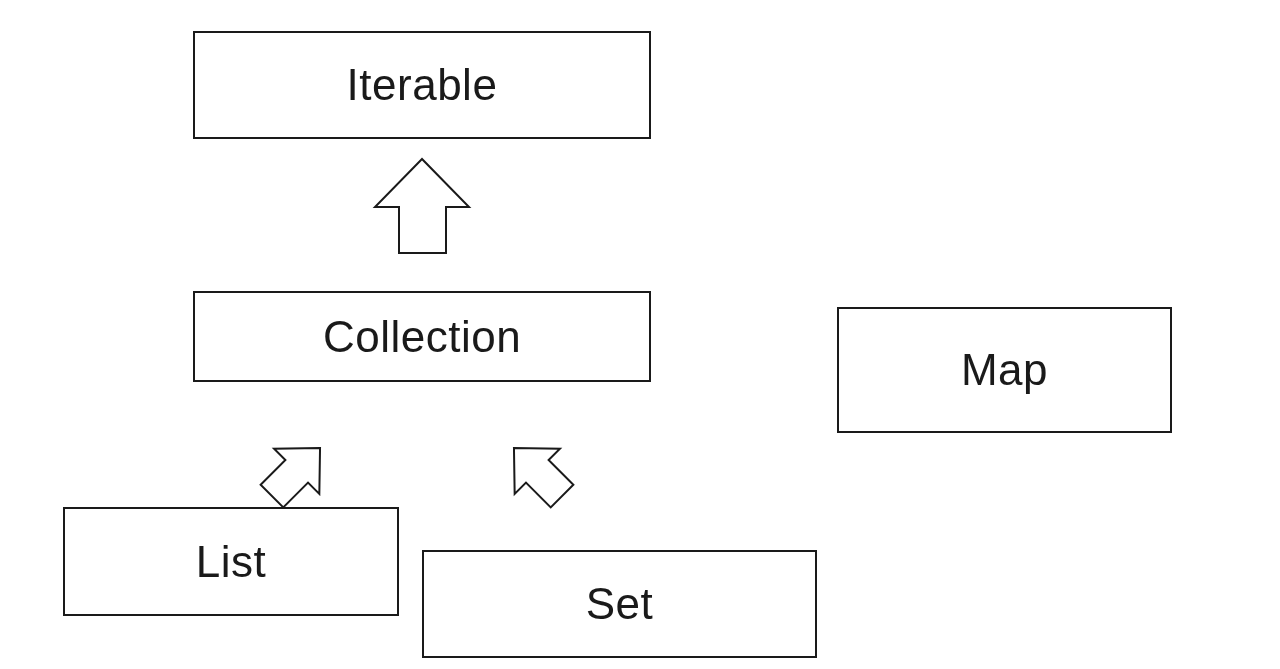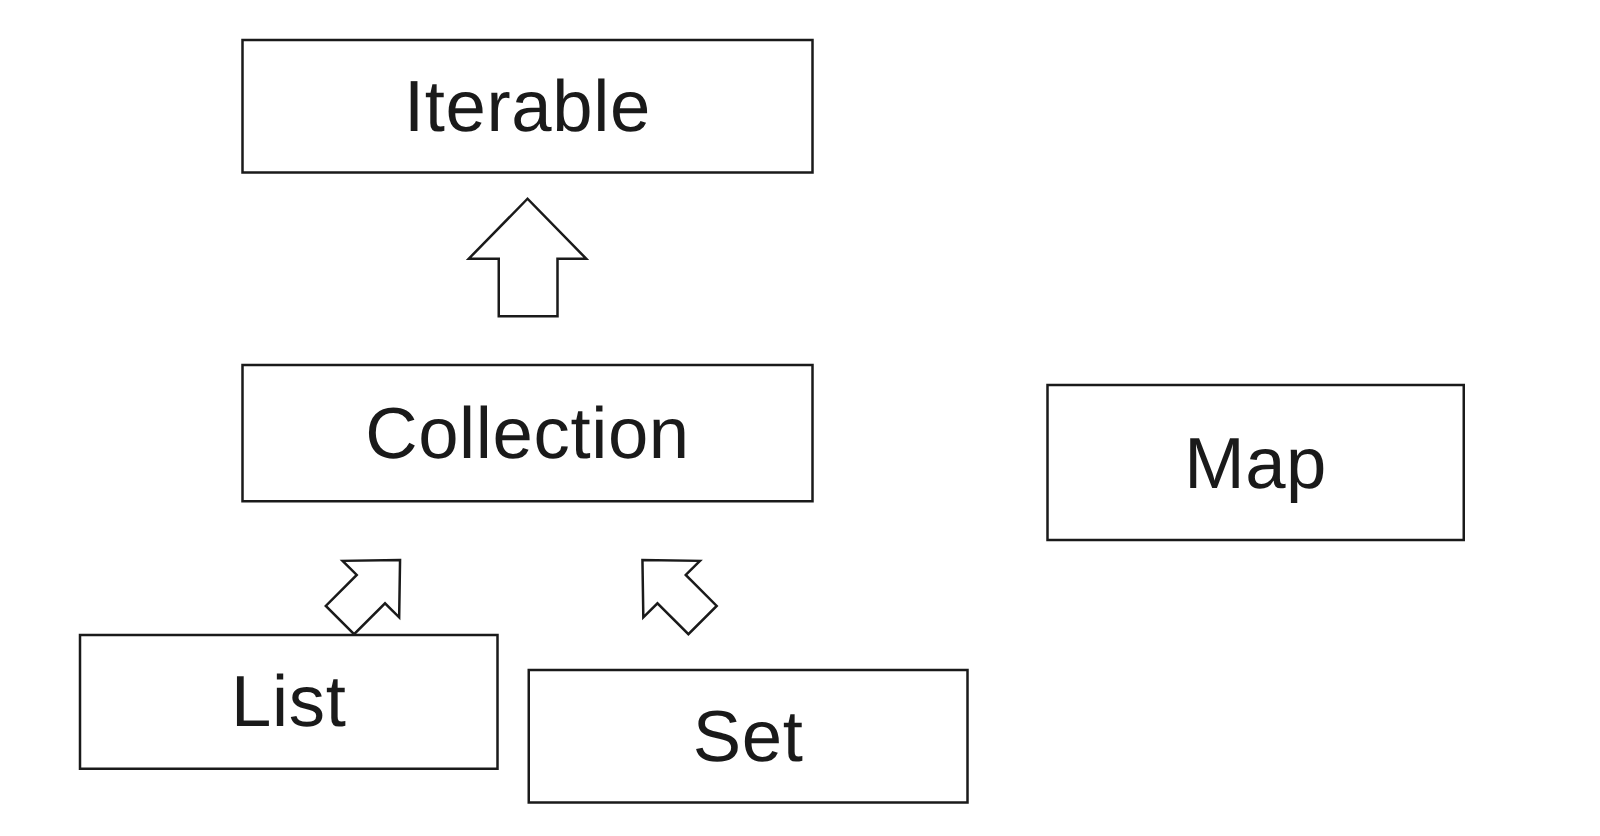"Iterable" .node .label { font-size: 58px -> 44px }
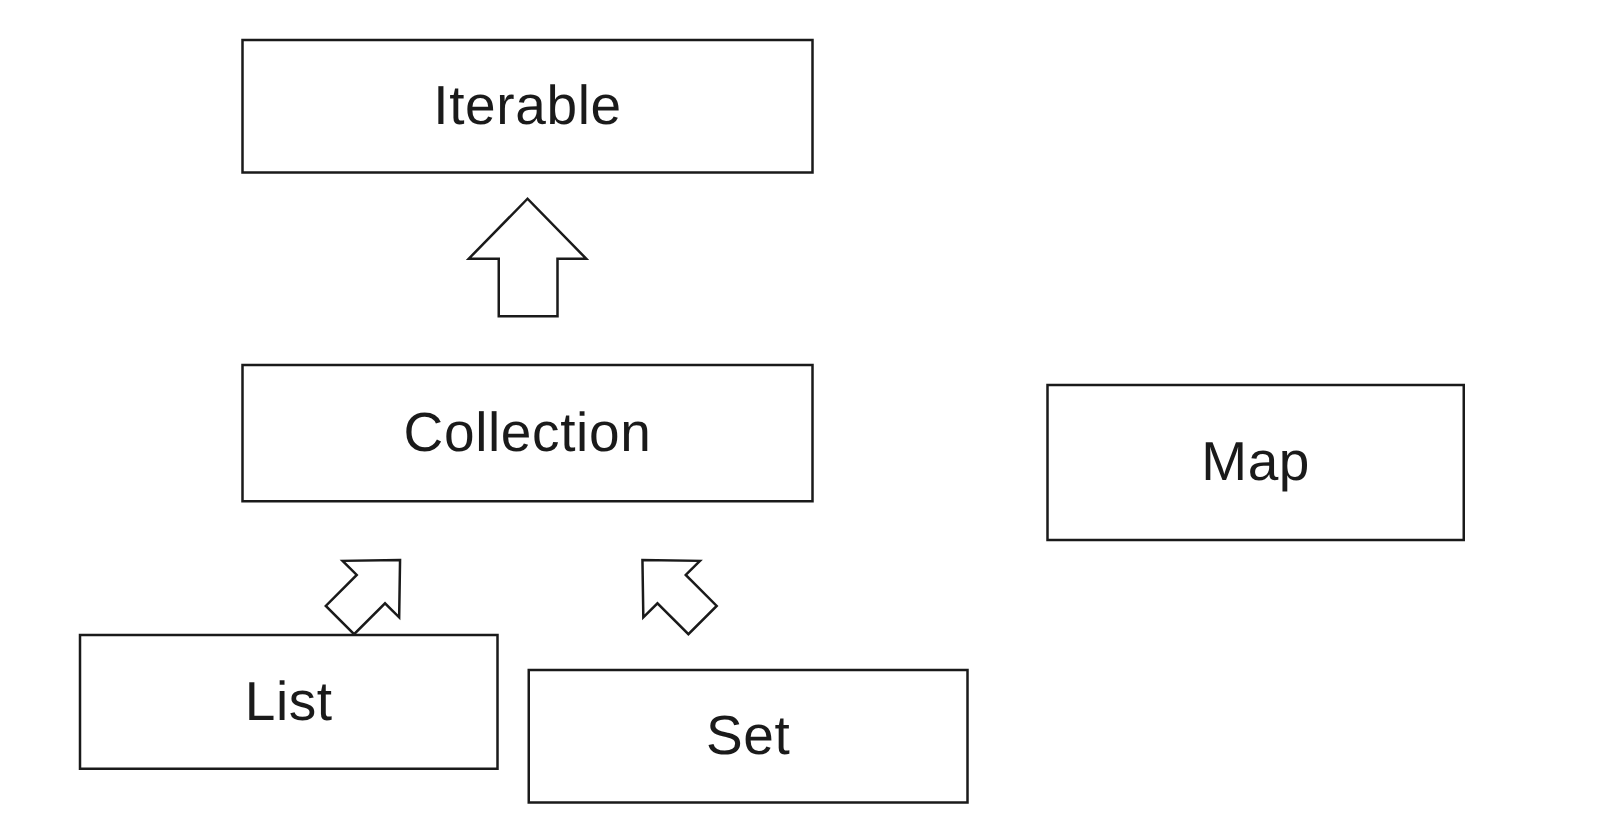"Collection" .node-collection { height: 111px -> 91px }
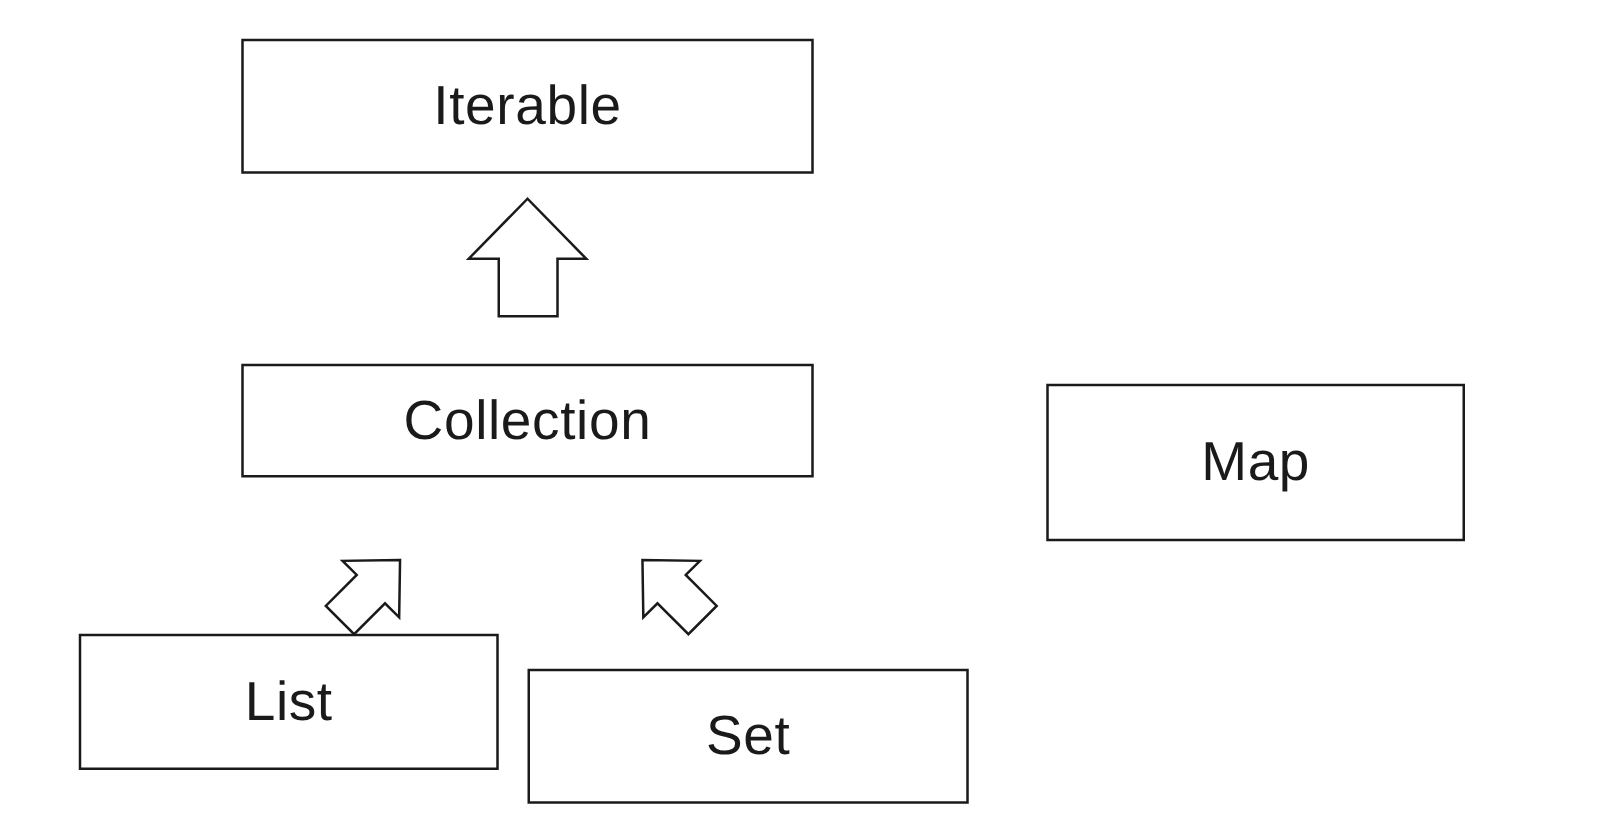"Set" .node-set { top: 535px -> 550px; width: 353px -> 395px }
